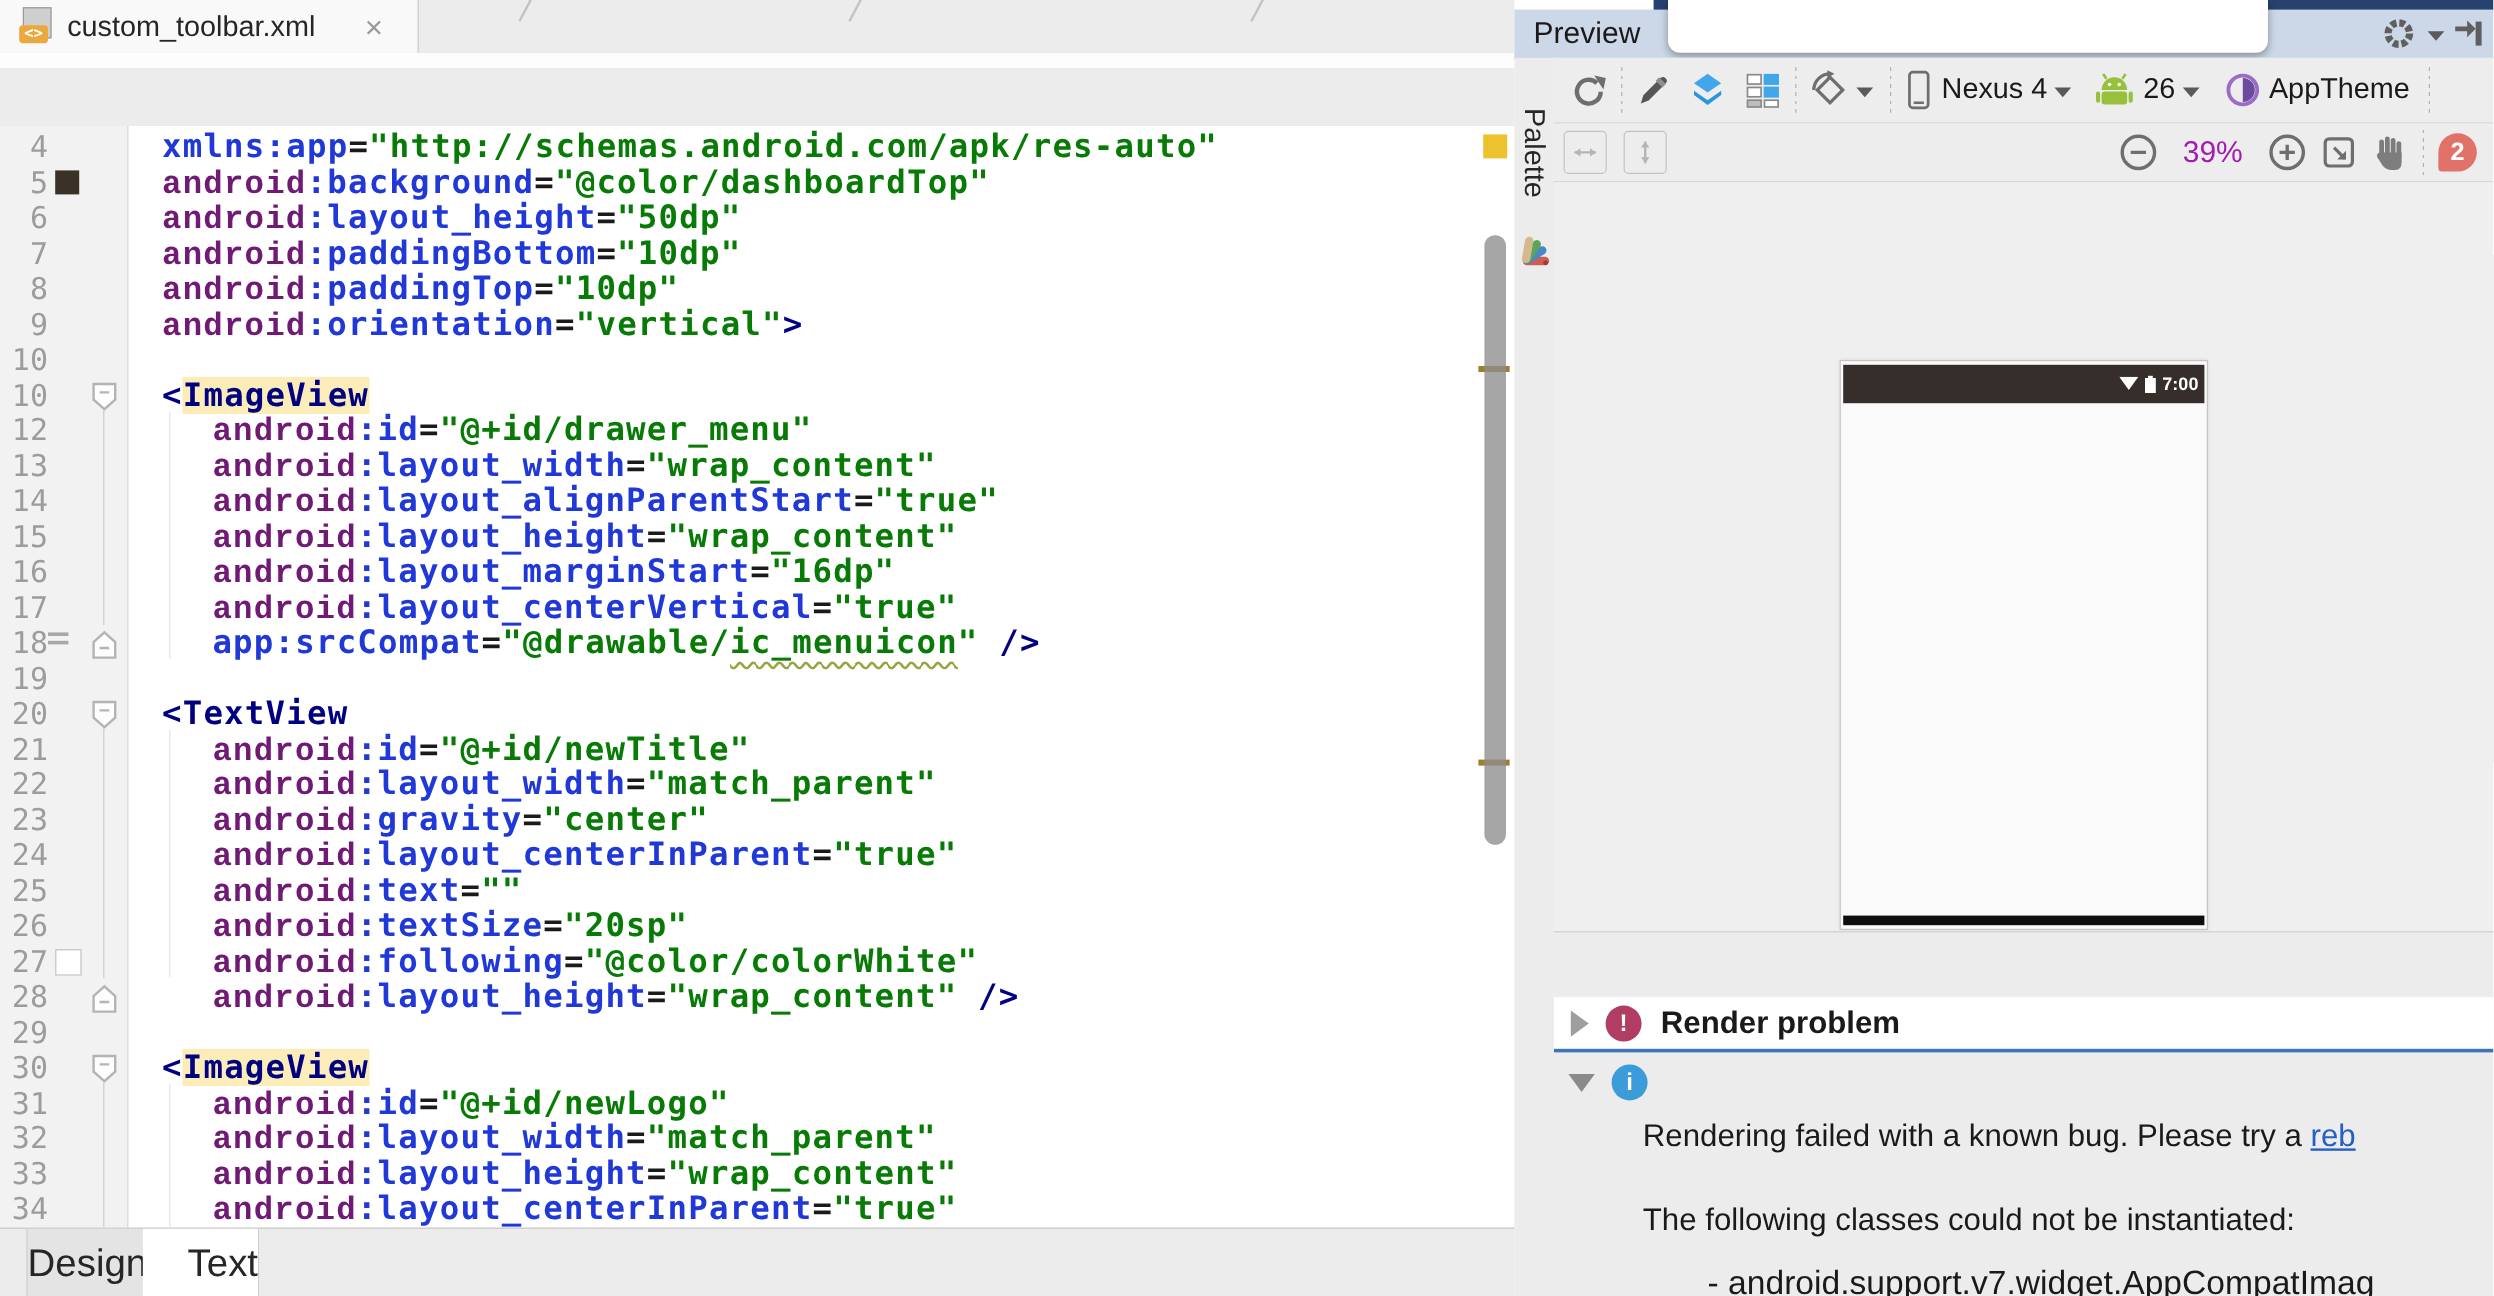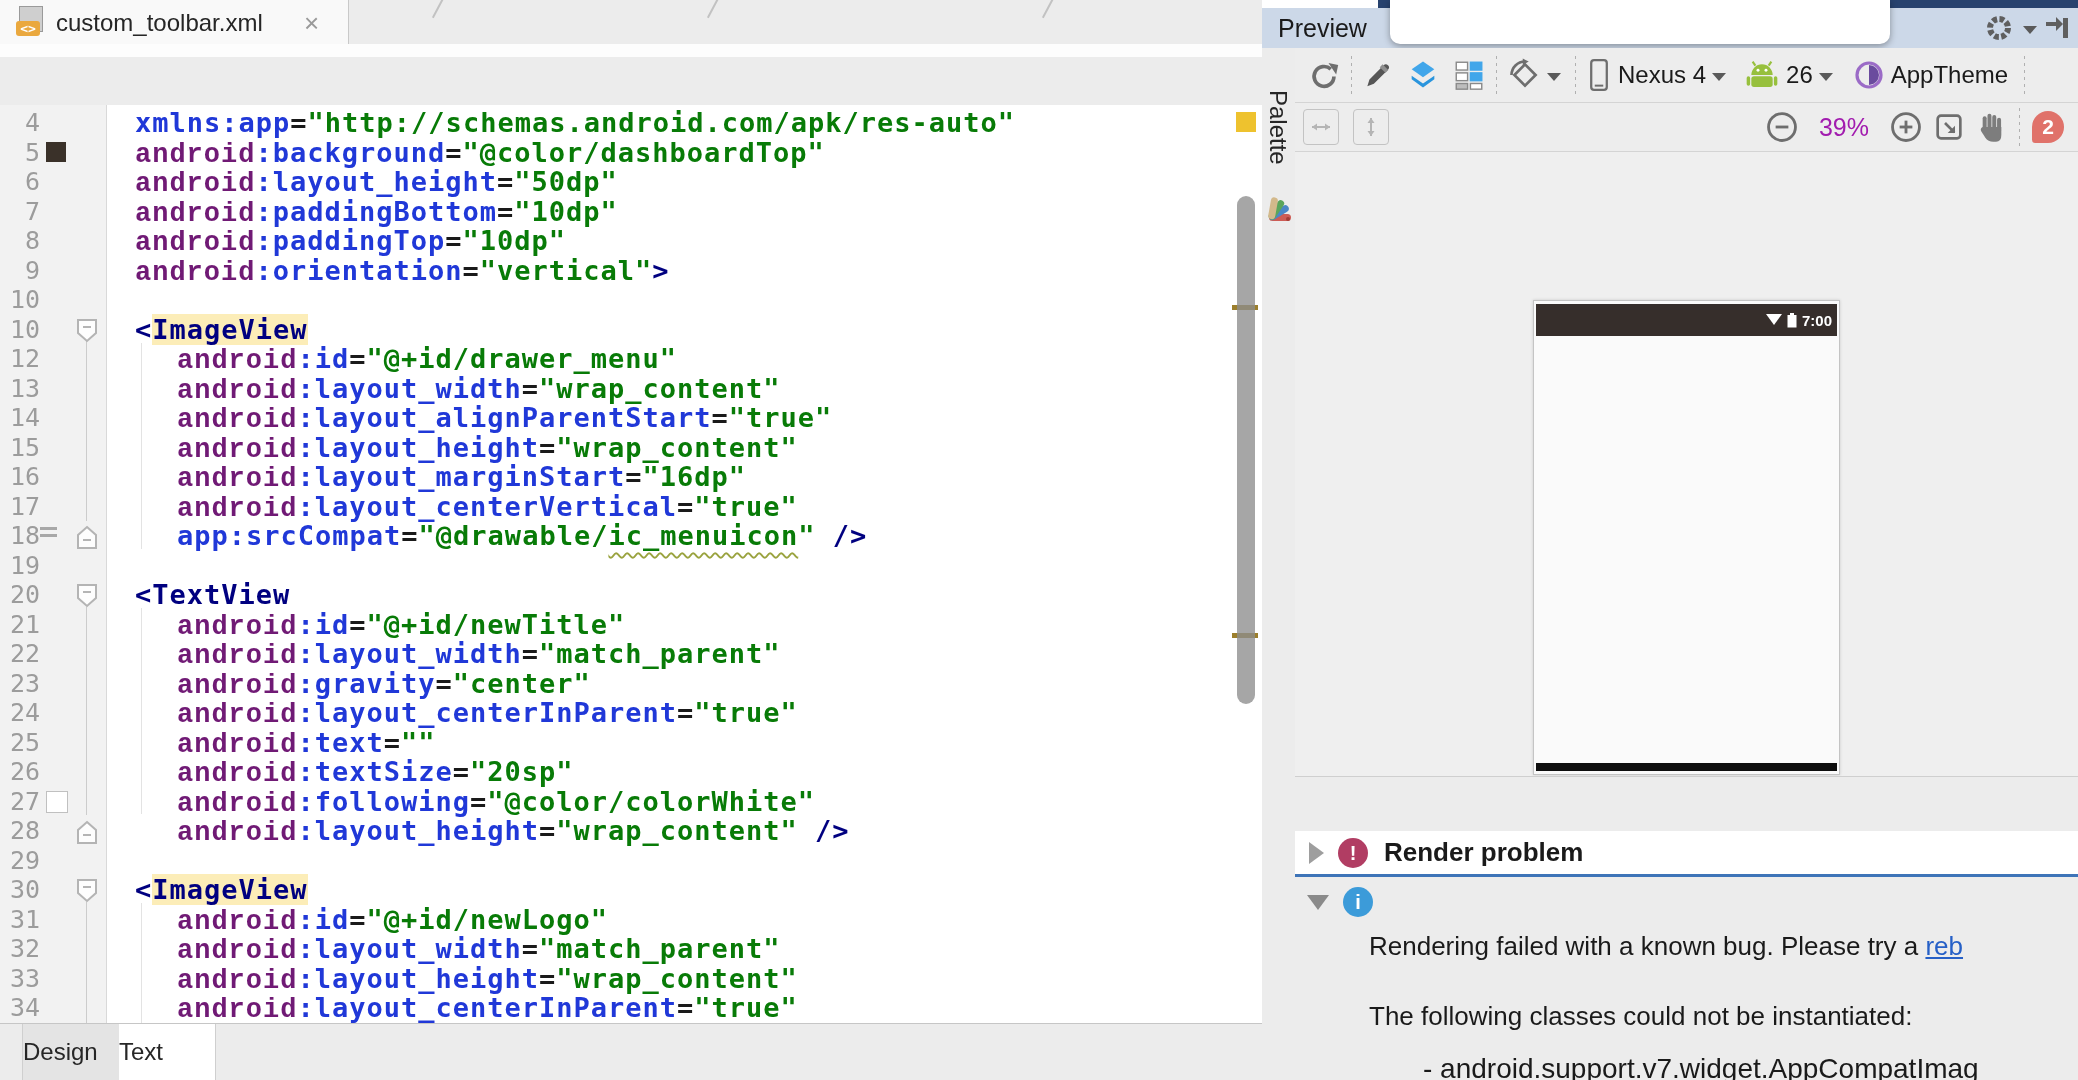"Design" .btab { font-size: 24px -> 32px; text-align: left -> right }
